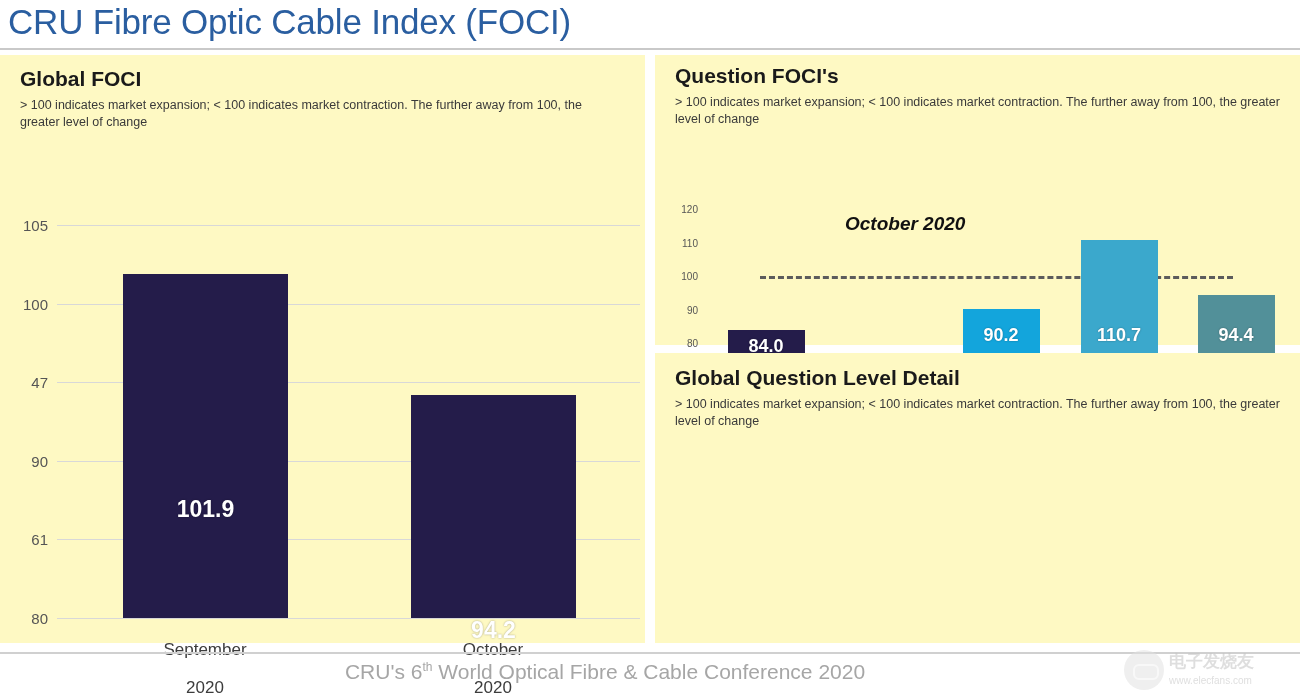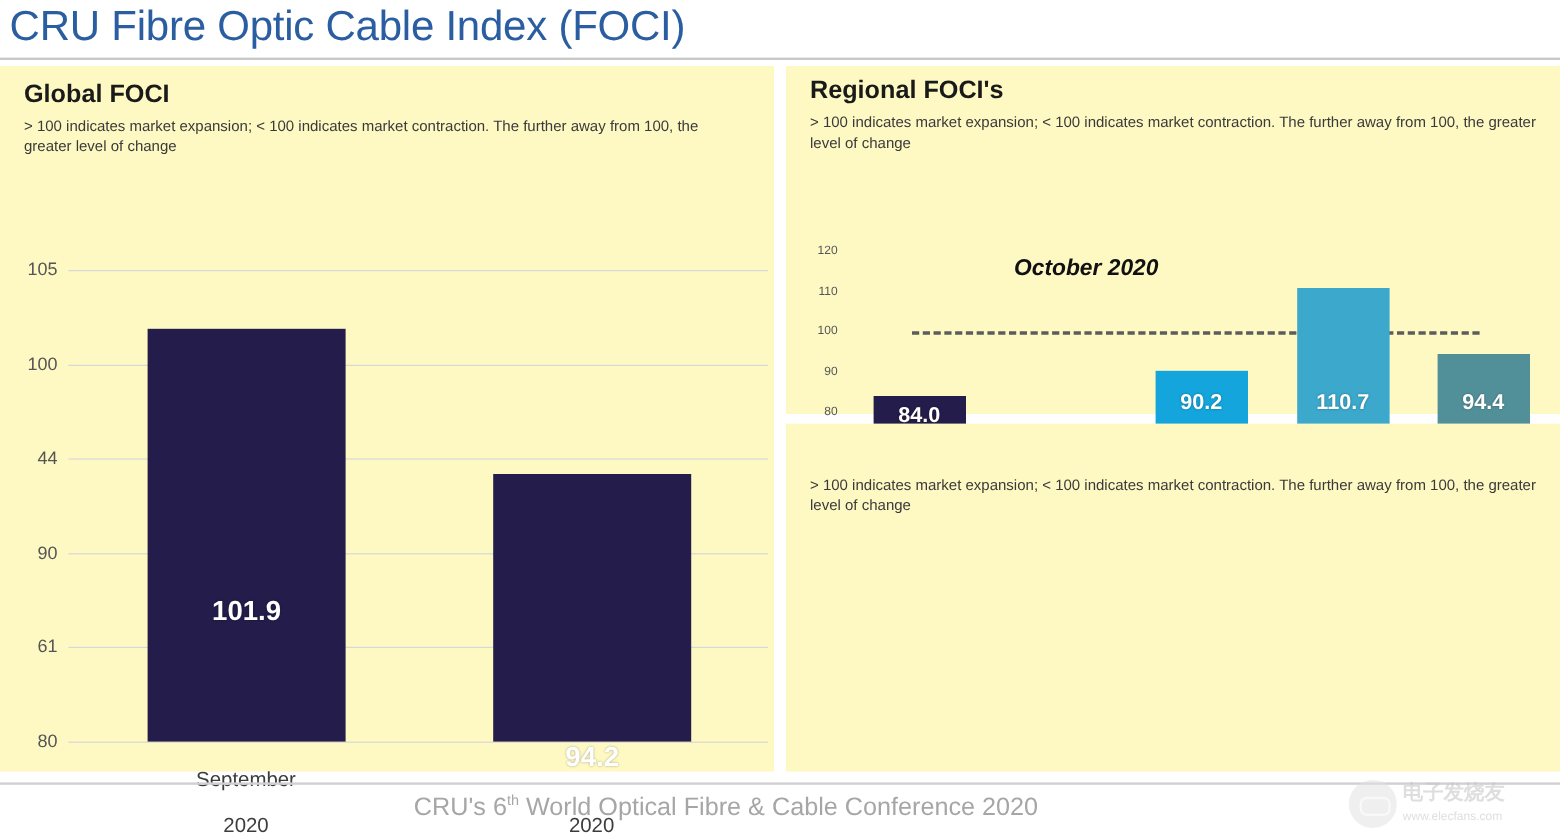"Regional FOCI's" div.panel-title { text: Regional -> Question }
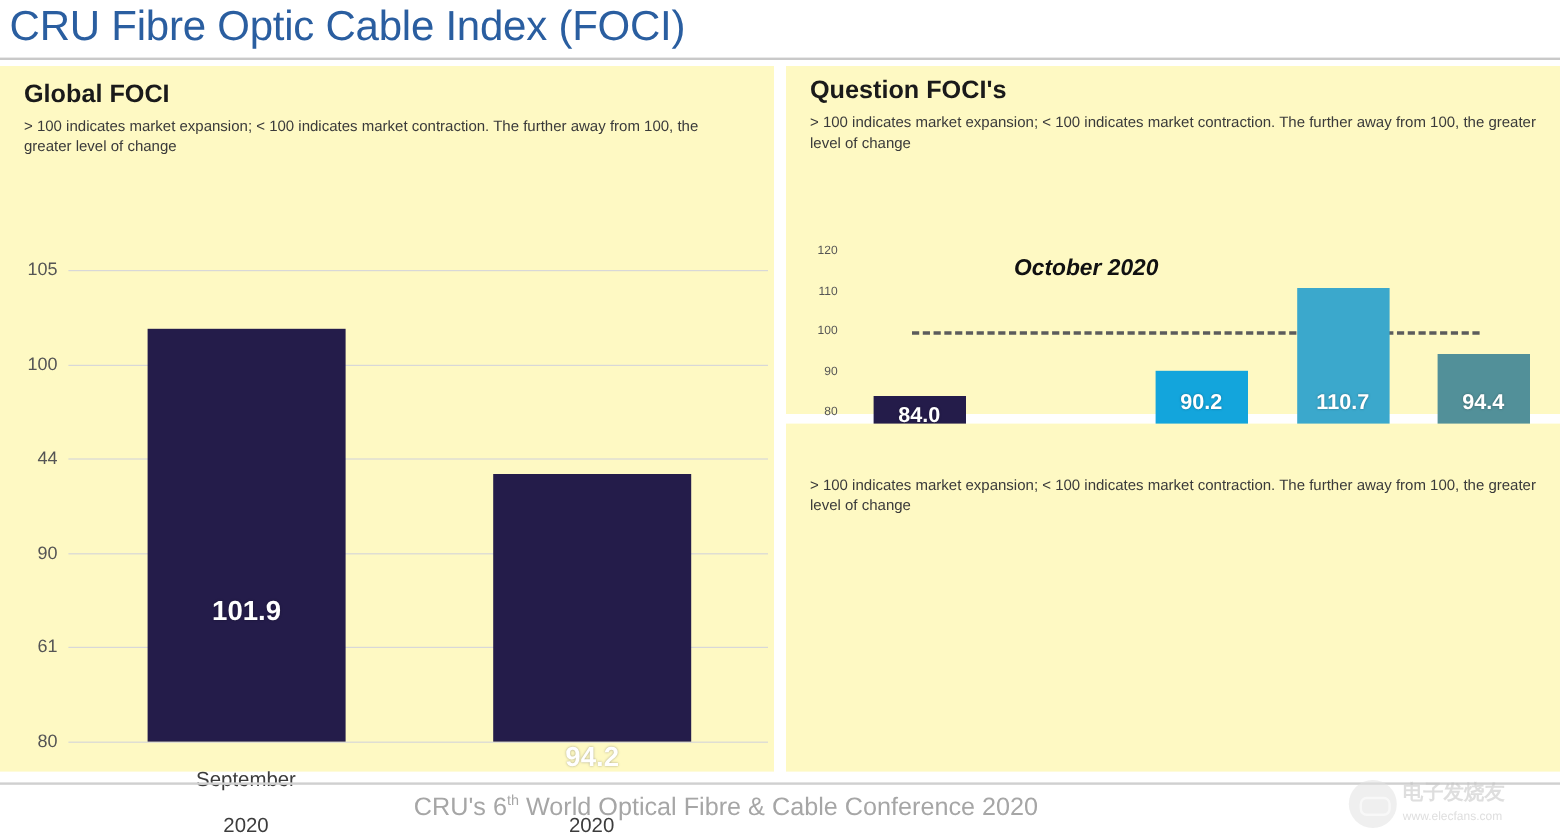"44" div.ytick { text: 44 -> 47 }
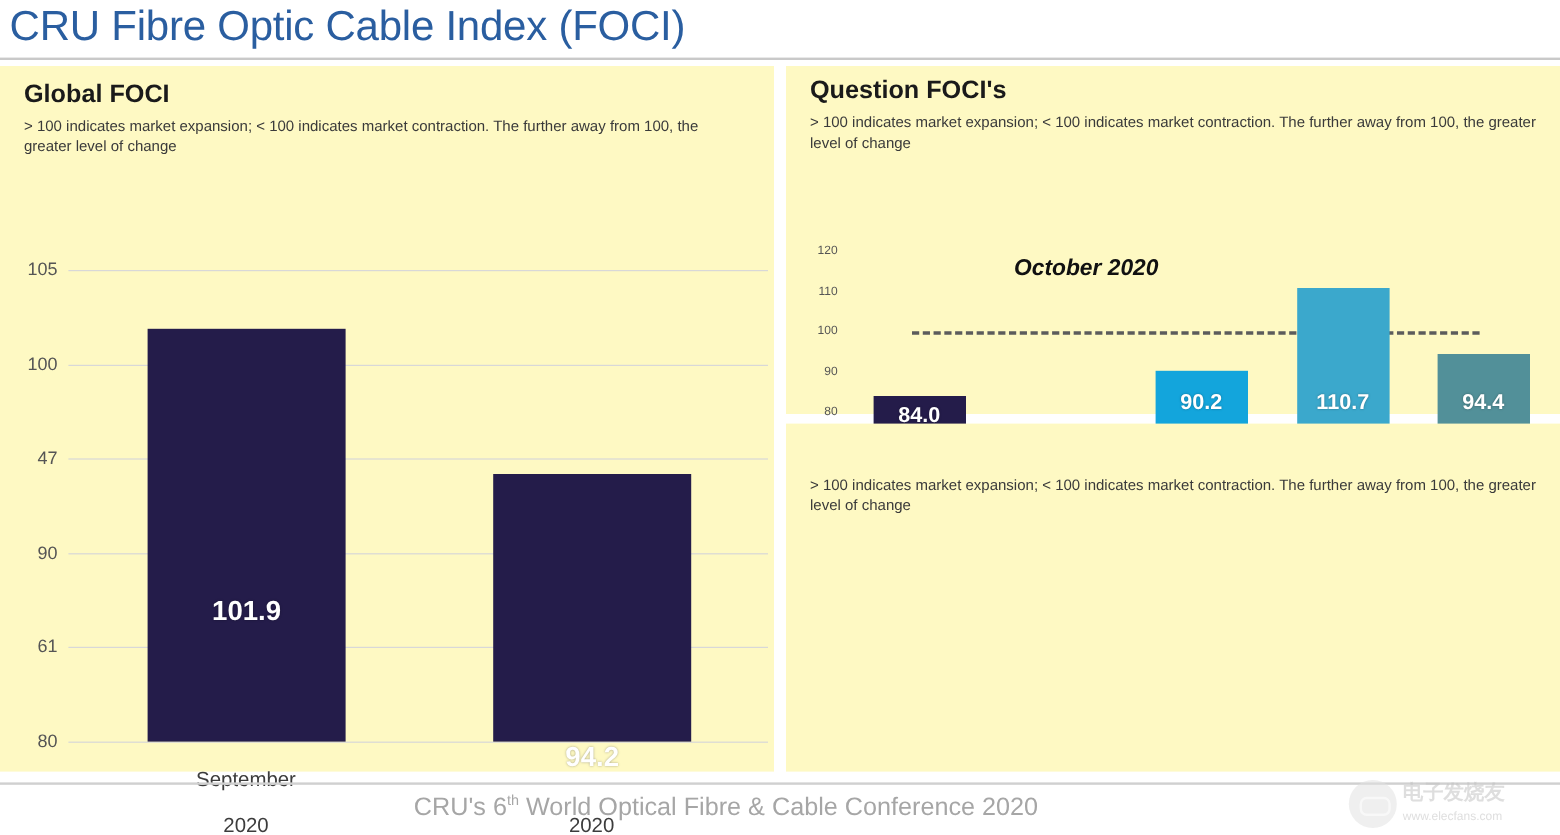"Global Question Level Detail" div.panel-title { html: none -> <div>Global Question Level Detail</div> }
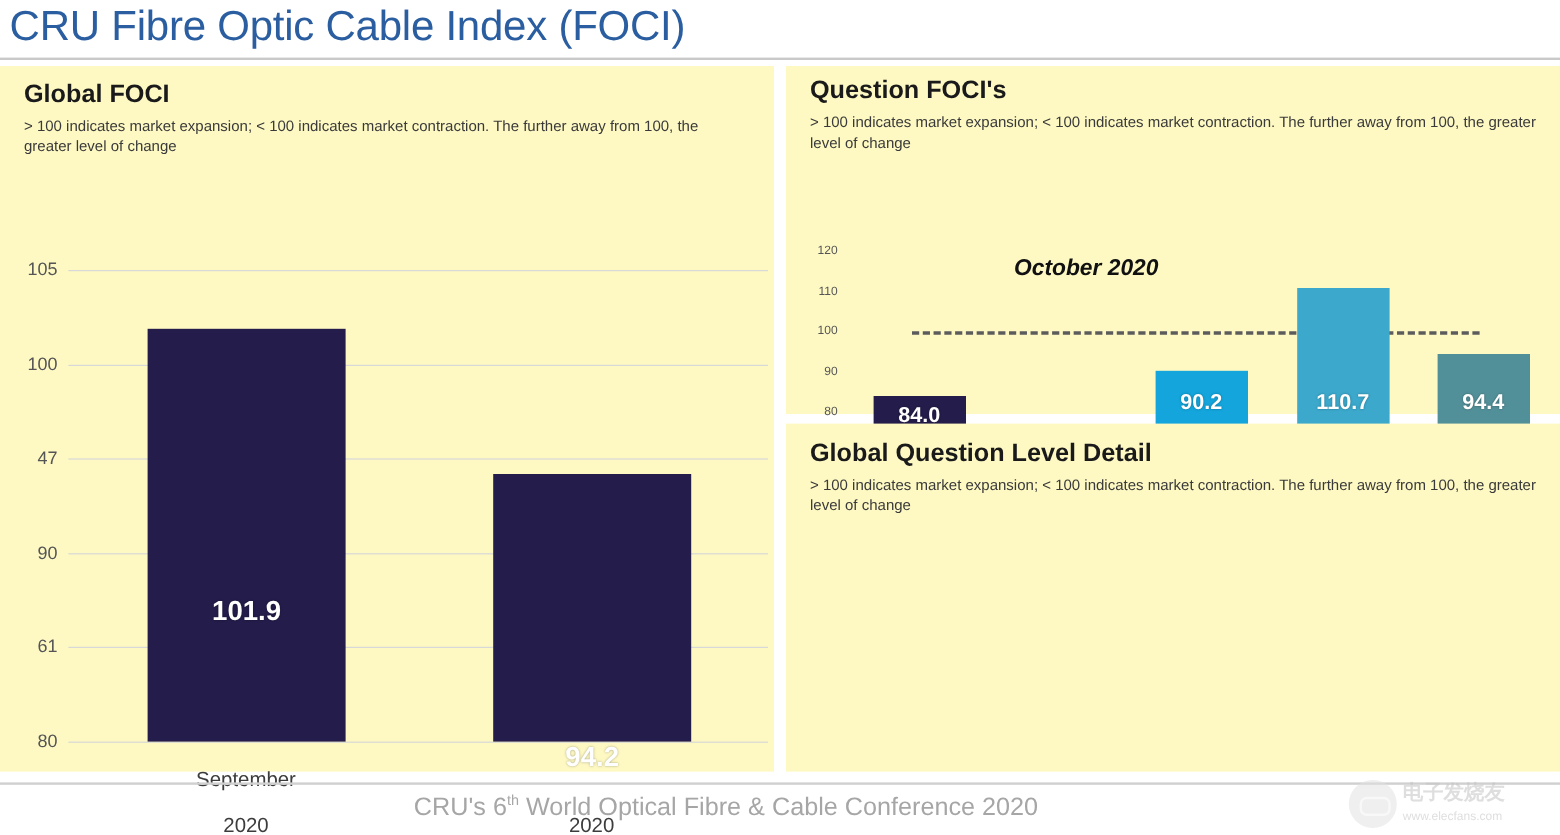"October" div.xlabel { html: none -> <div>October</div> }
